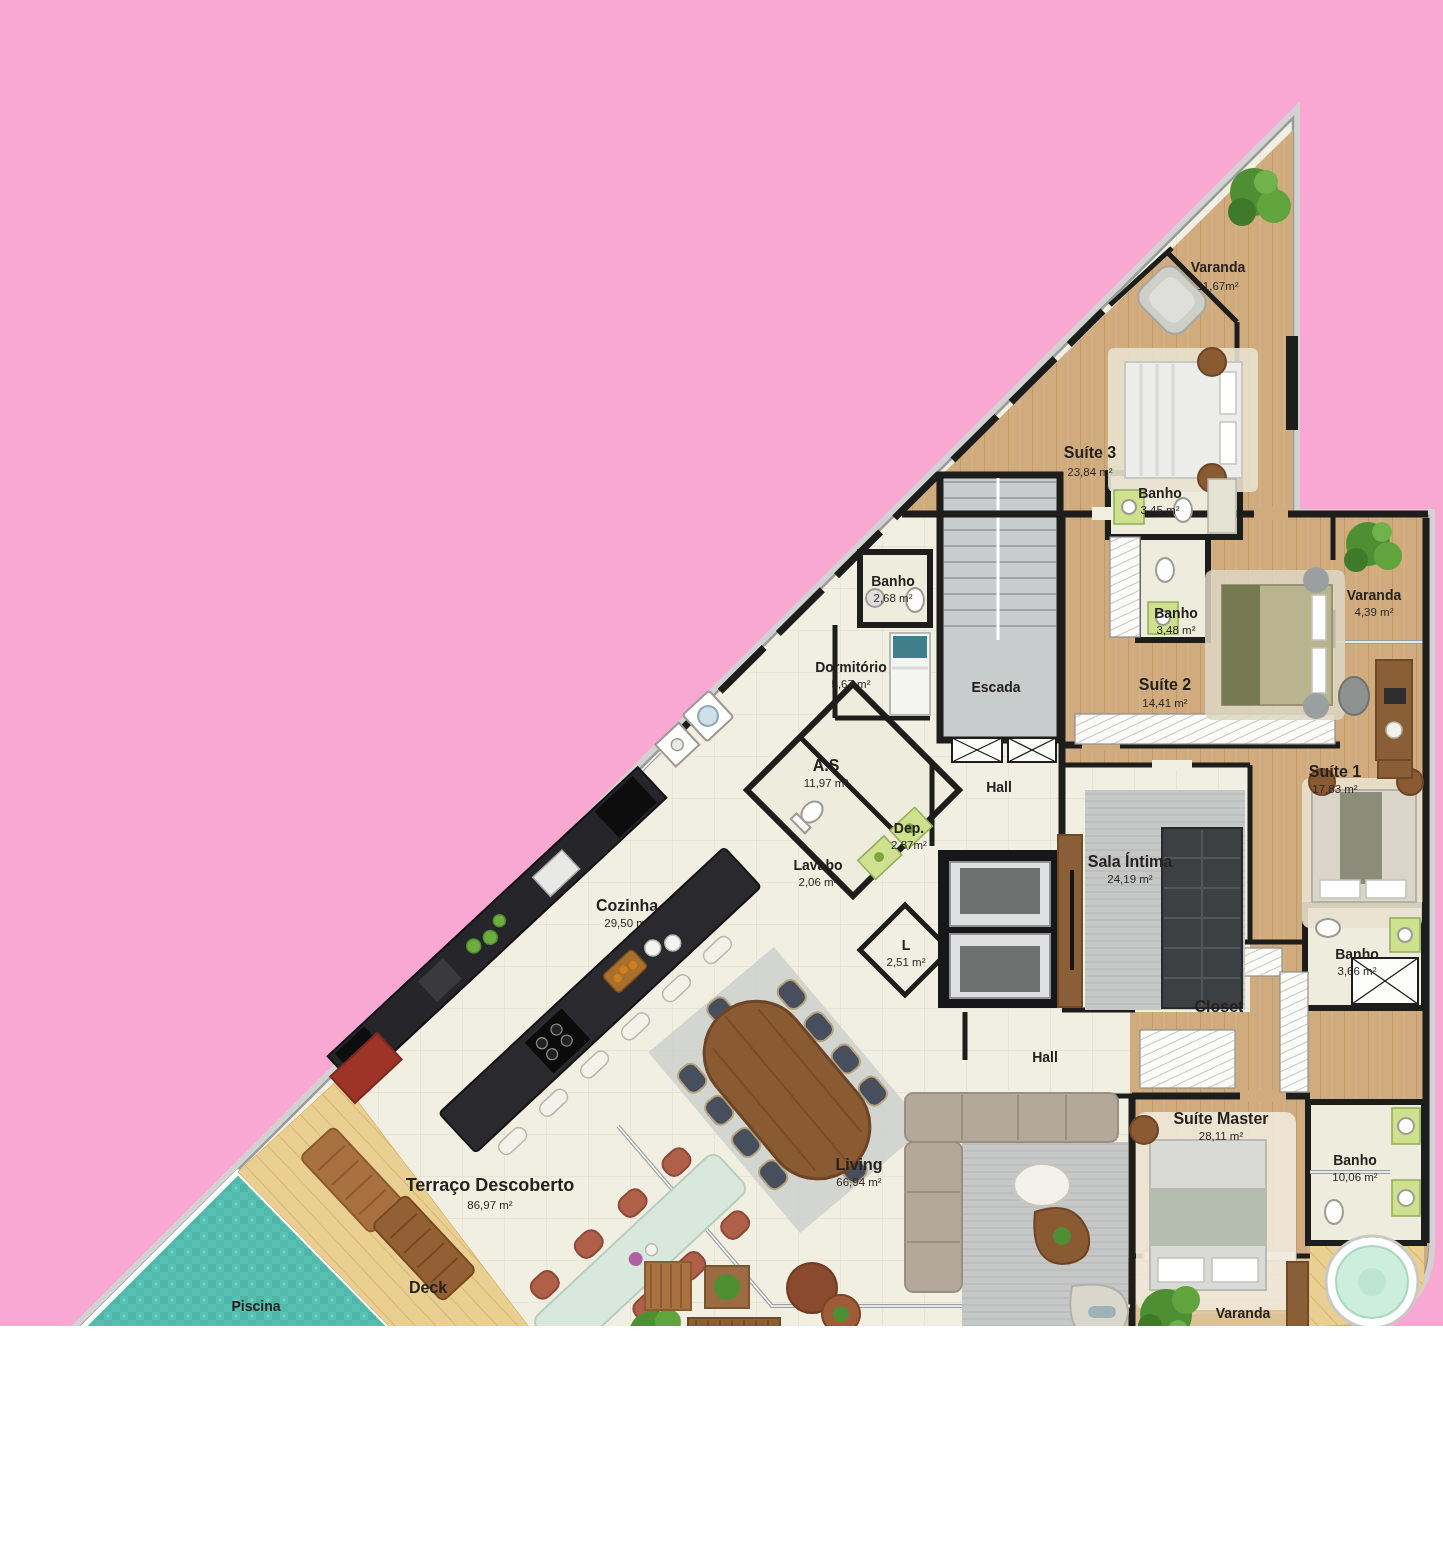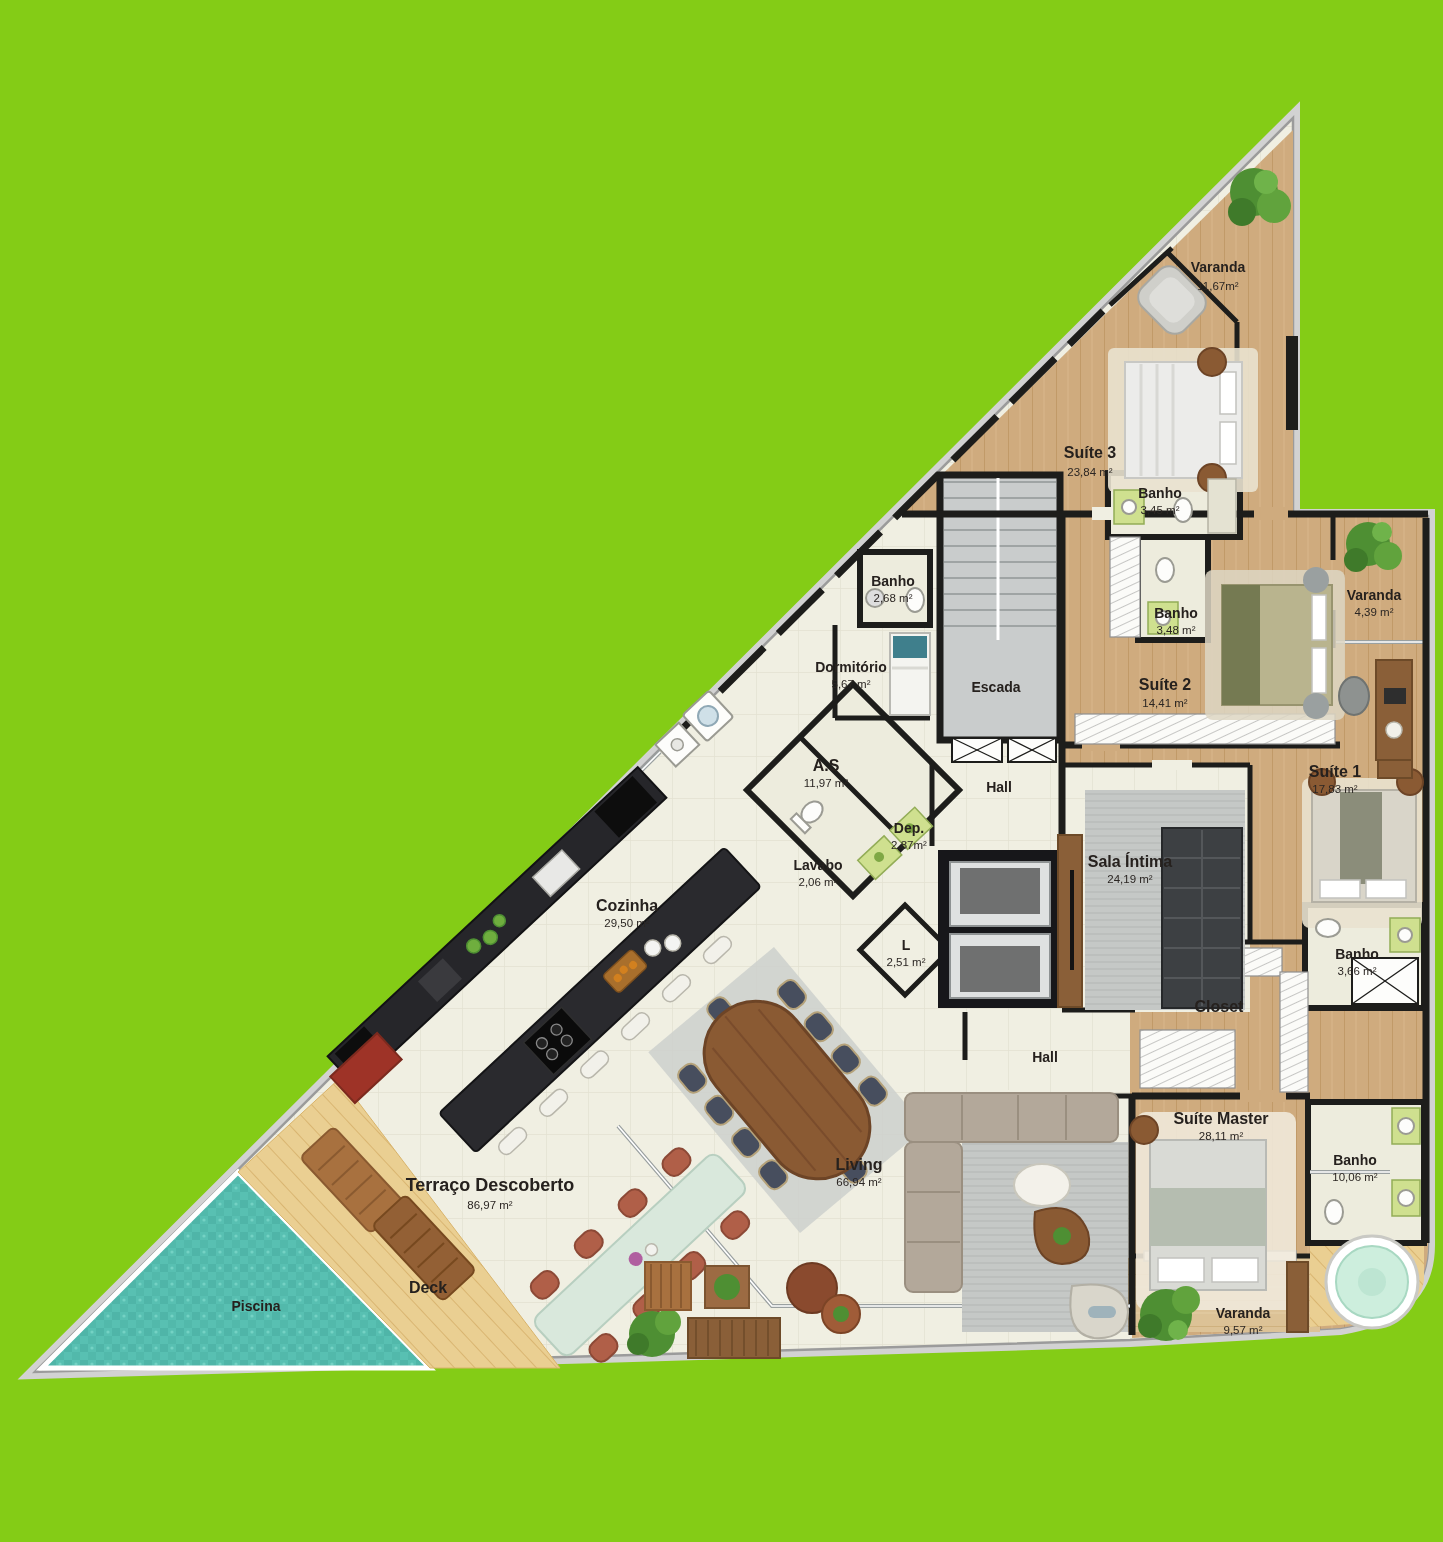"Varanda" .stage { background: #84cc16 -> #f9a8d4; height: 1542px -> 1326px }
